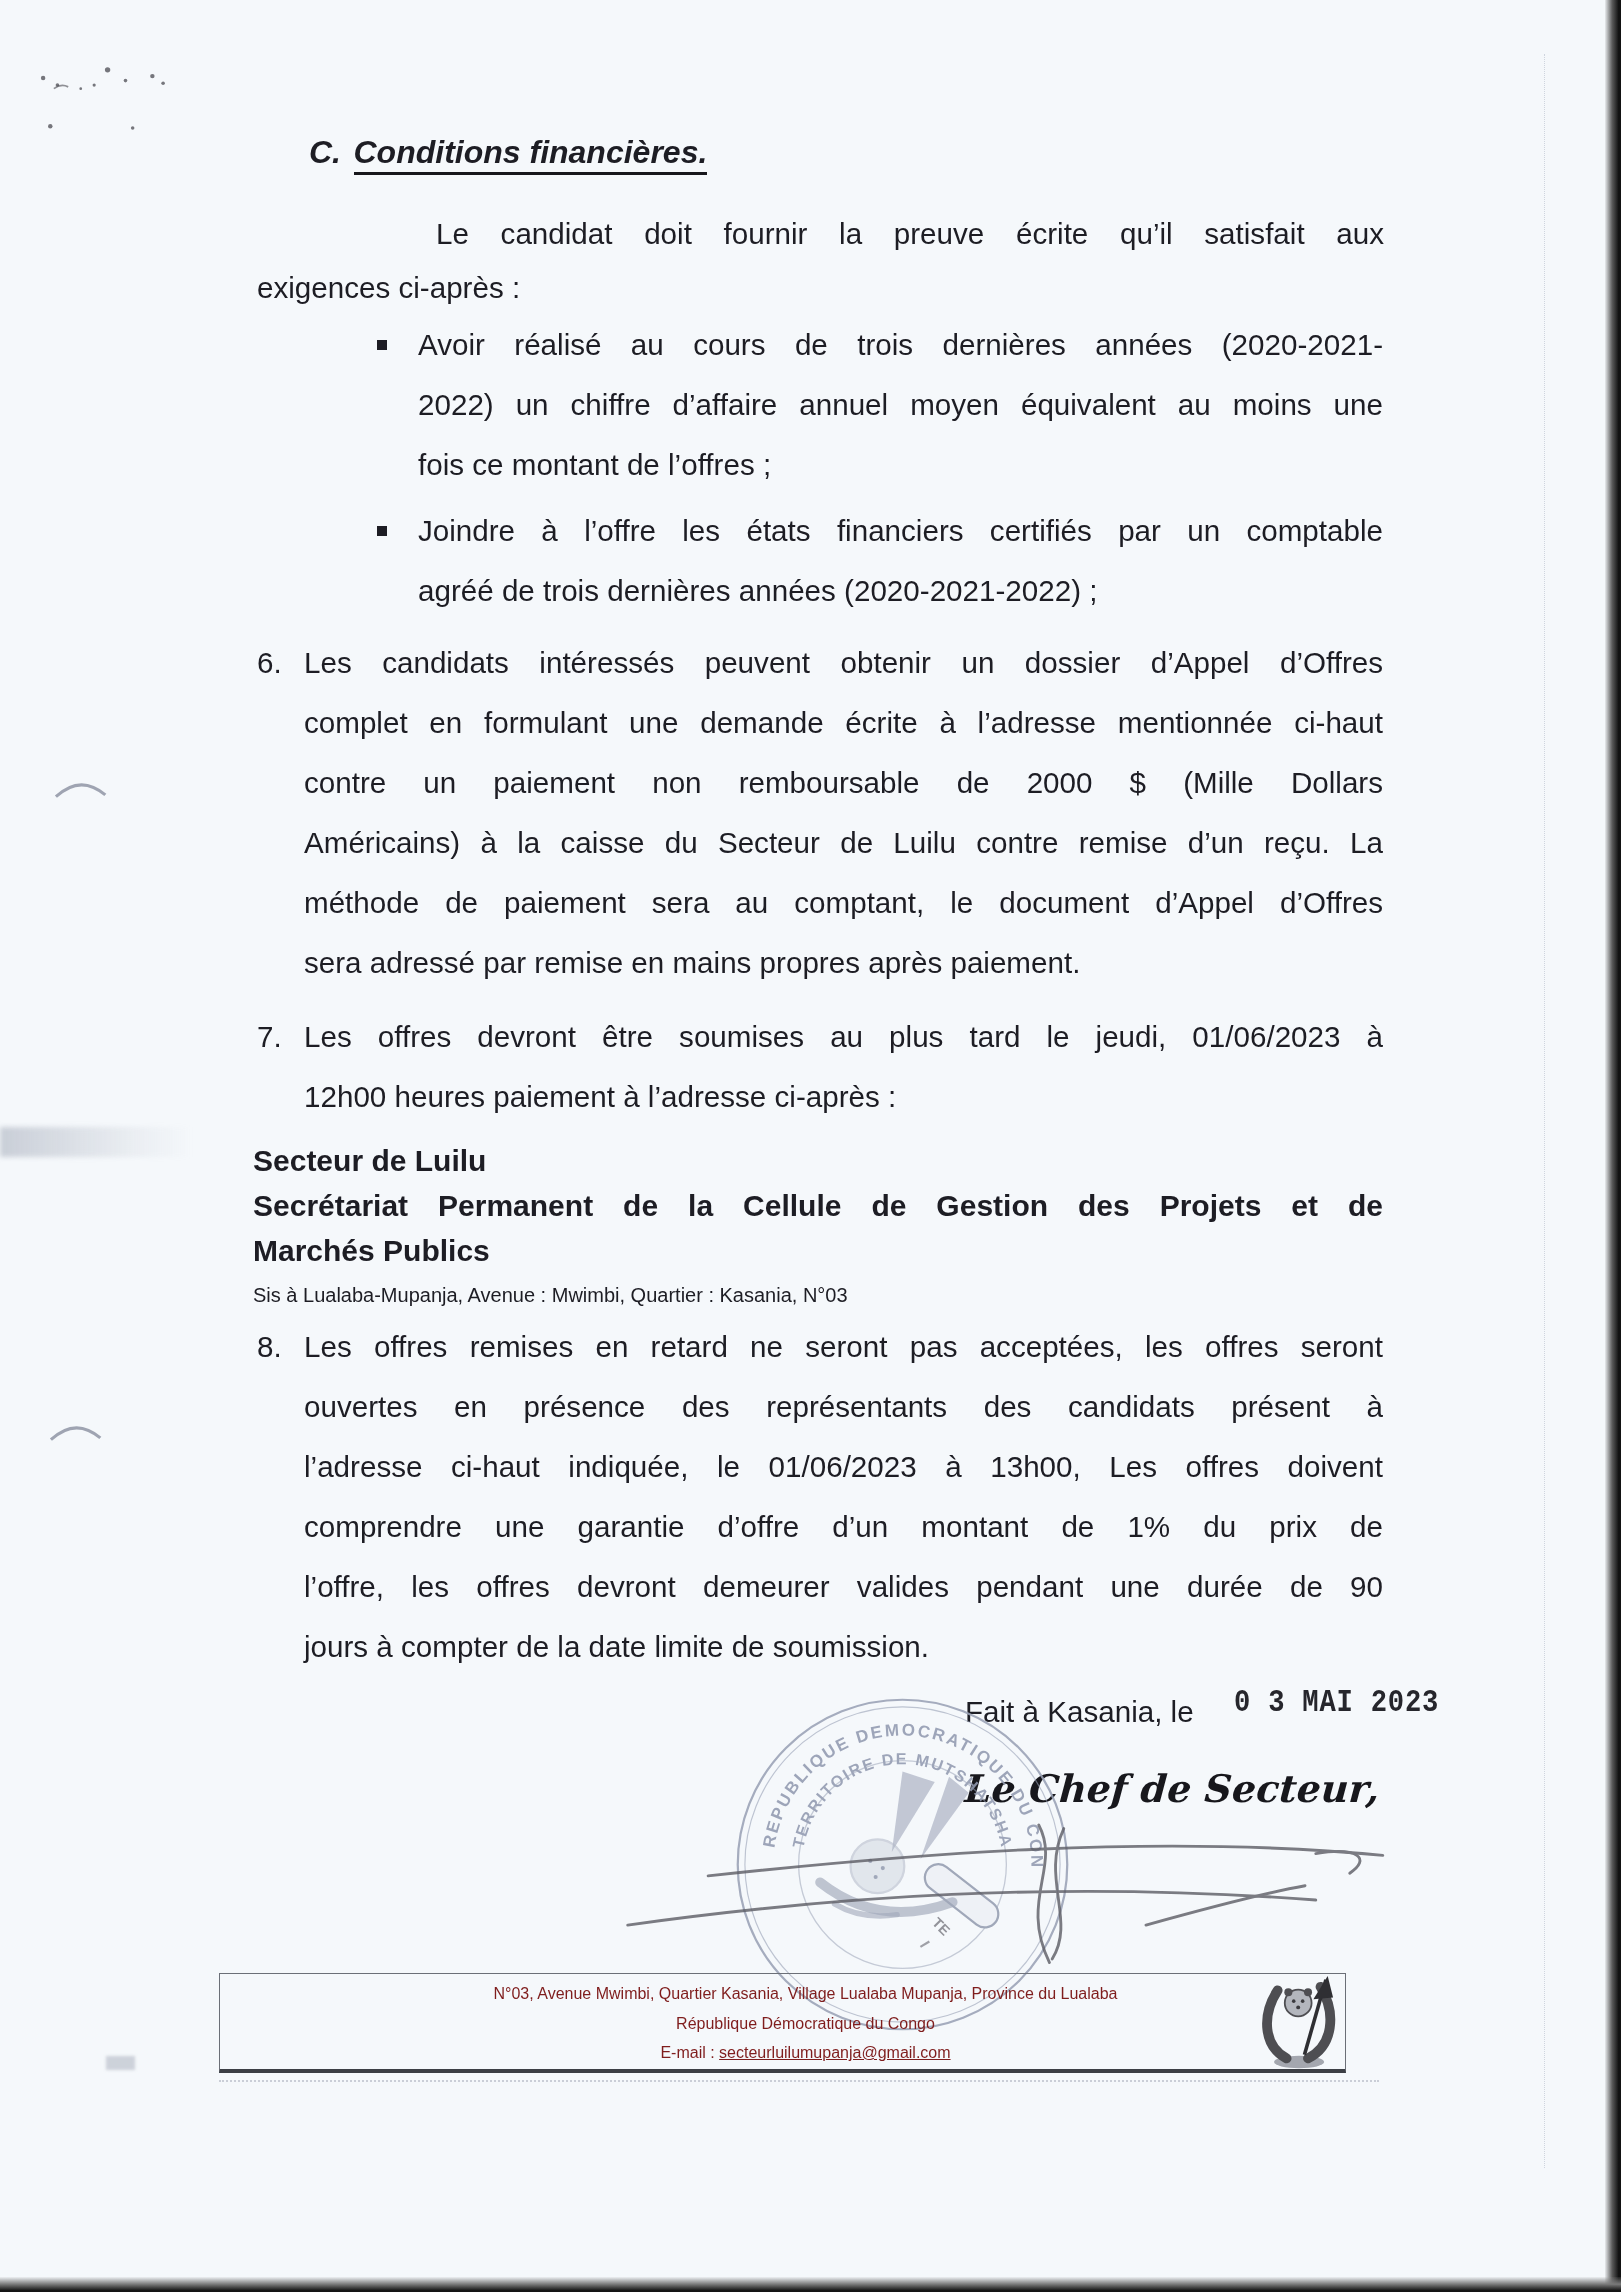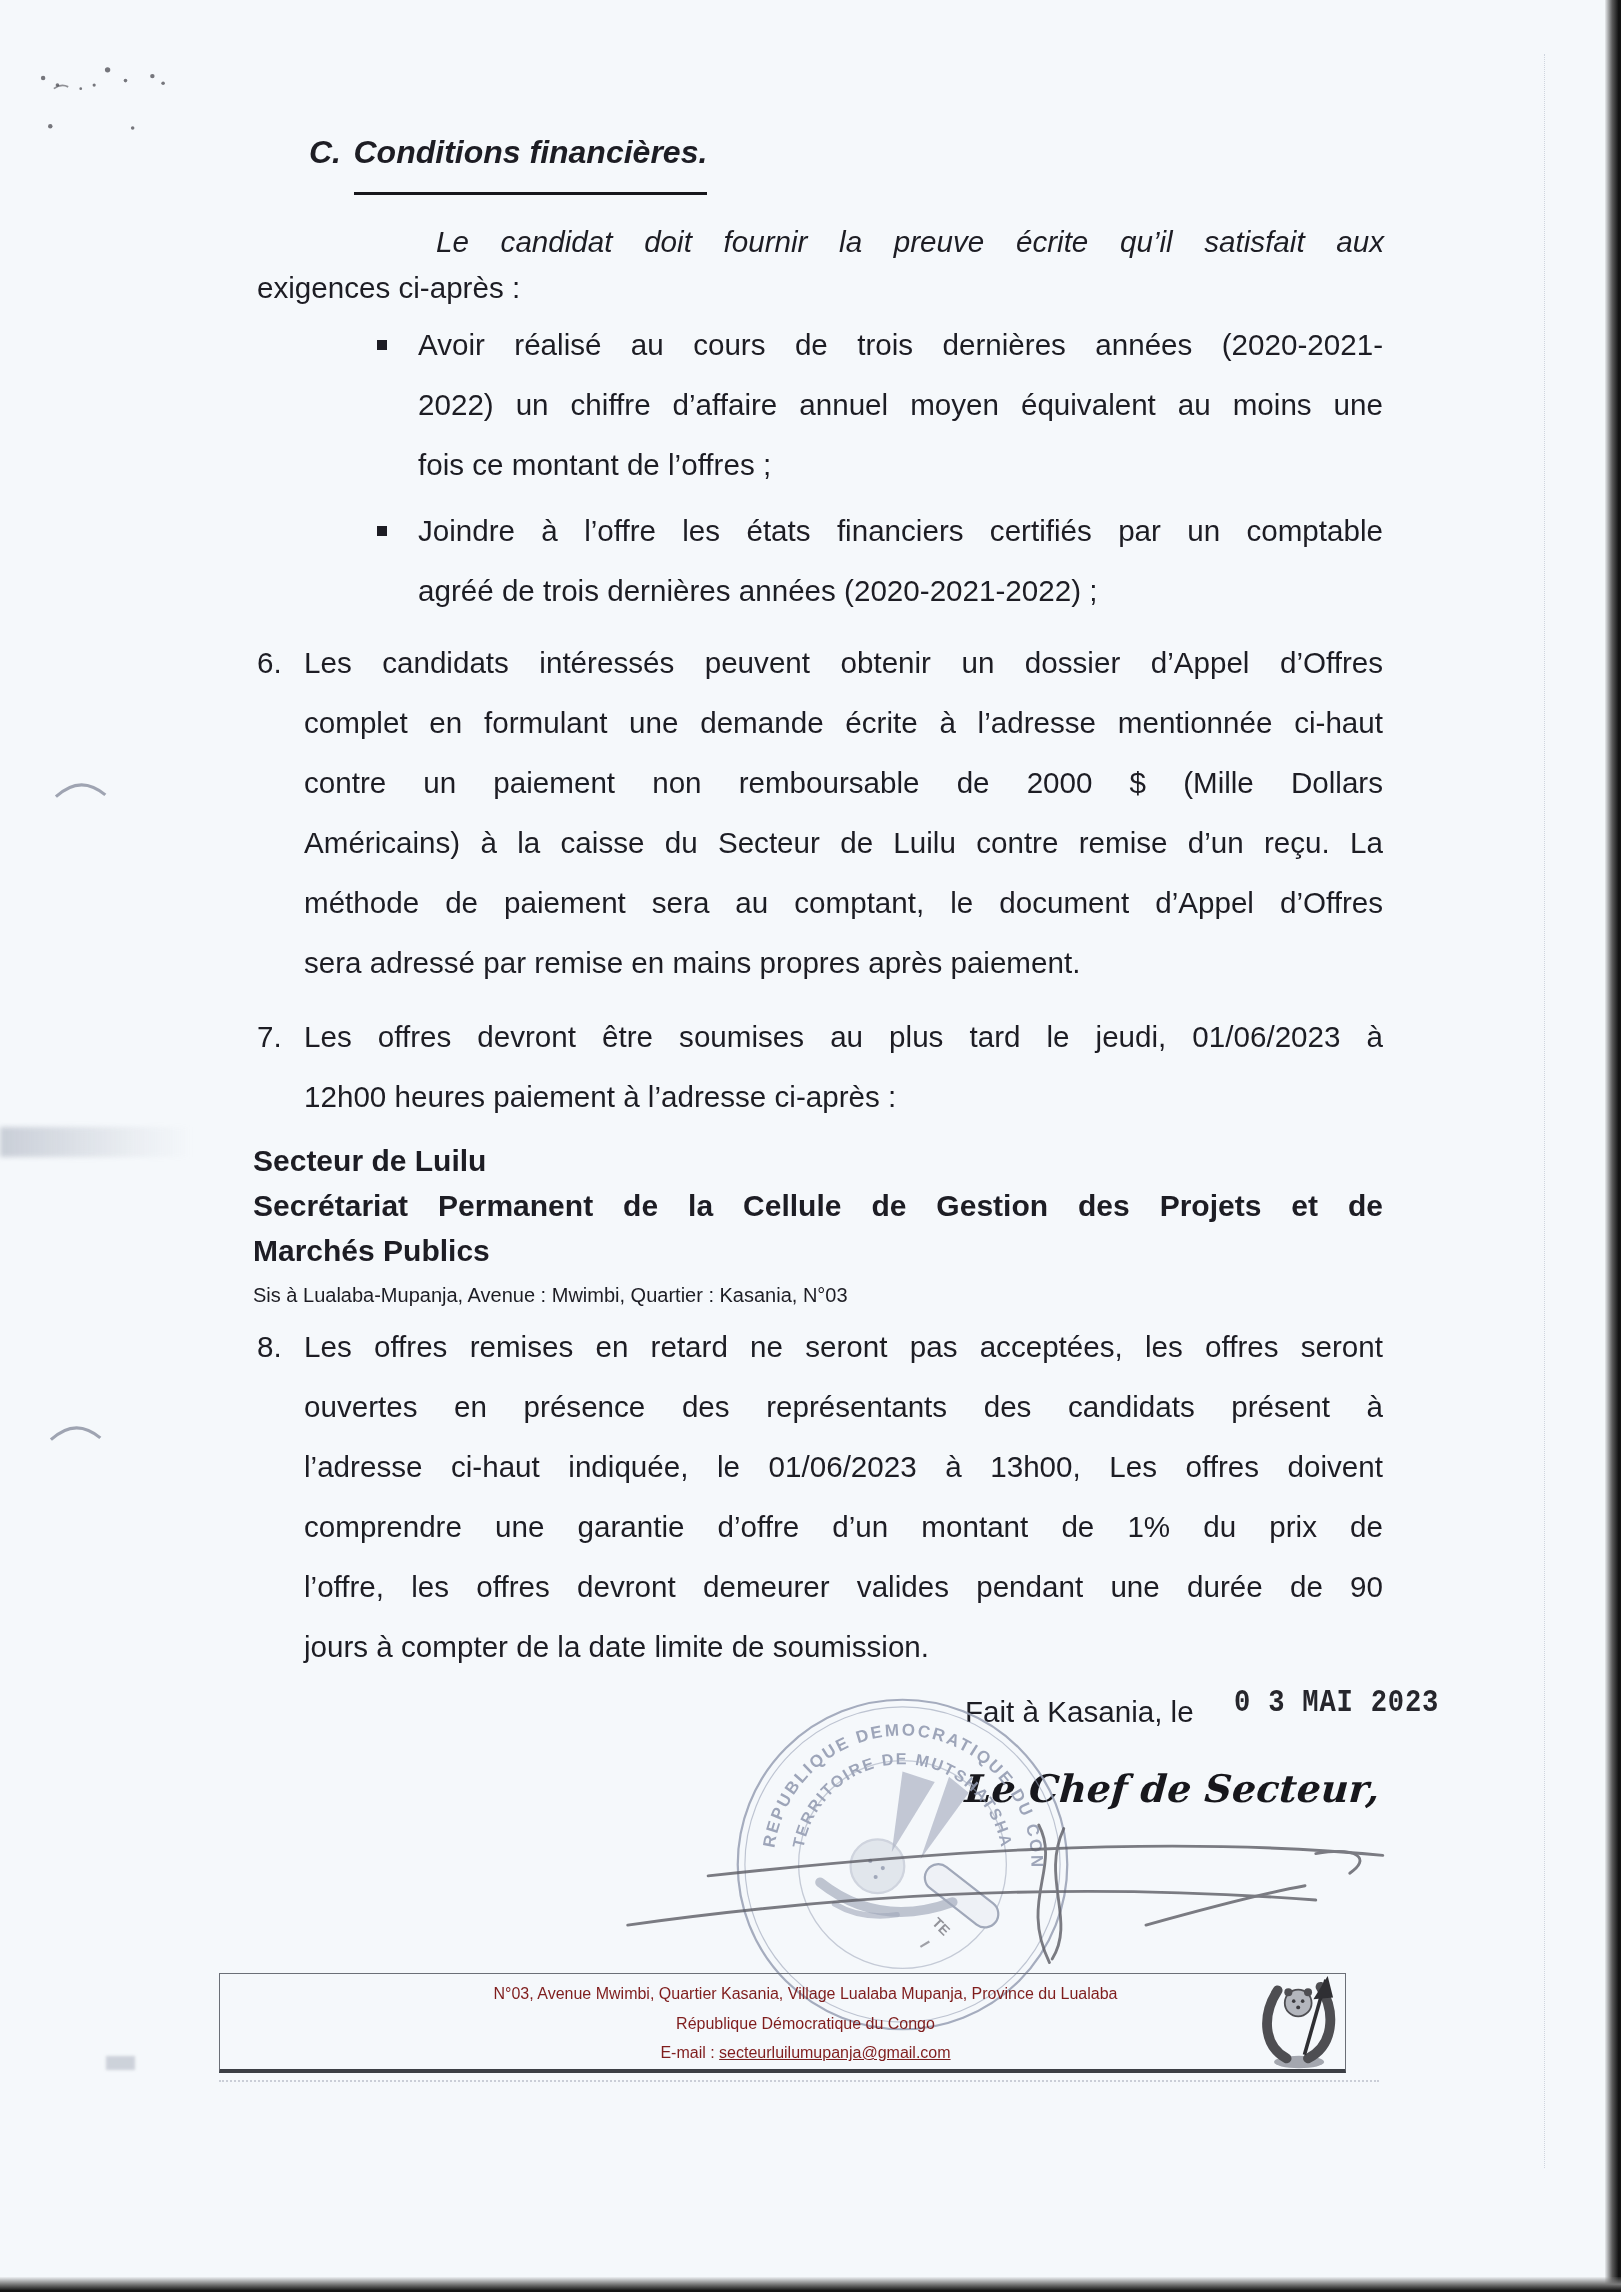"Conditions financières." .heading .ht { padding-bottom: 22px -> 2px }
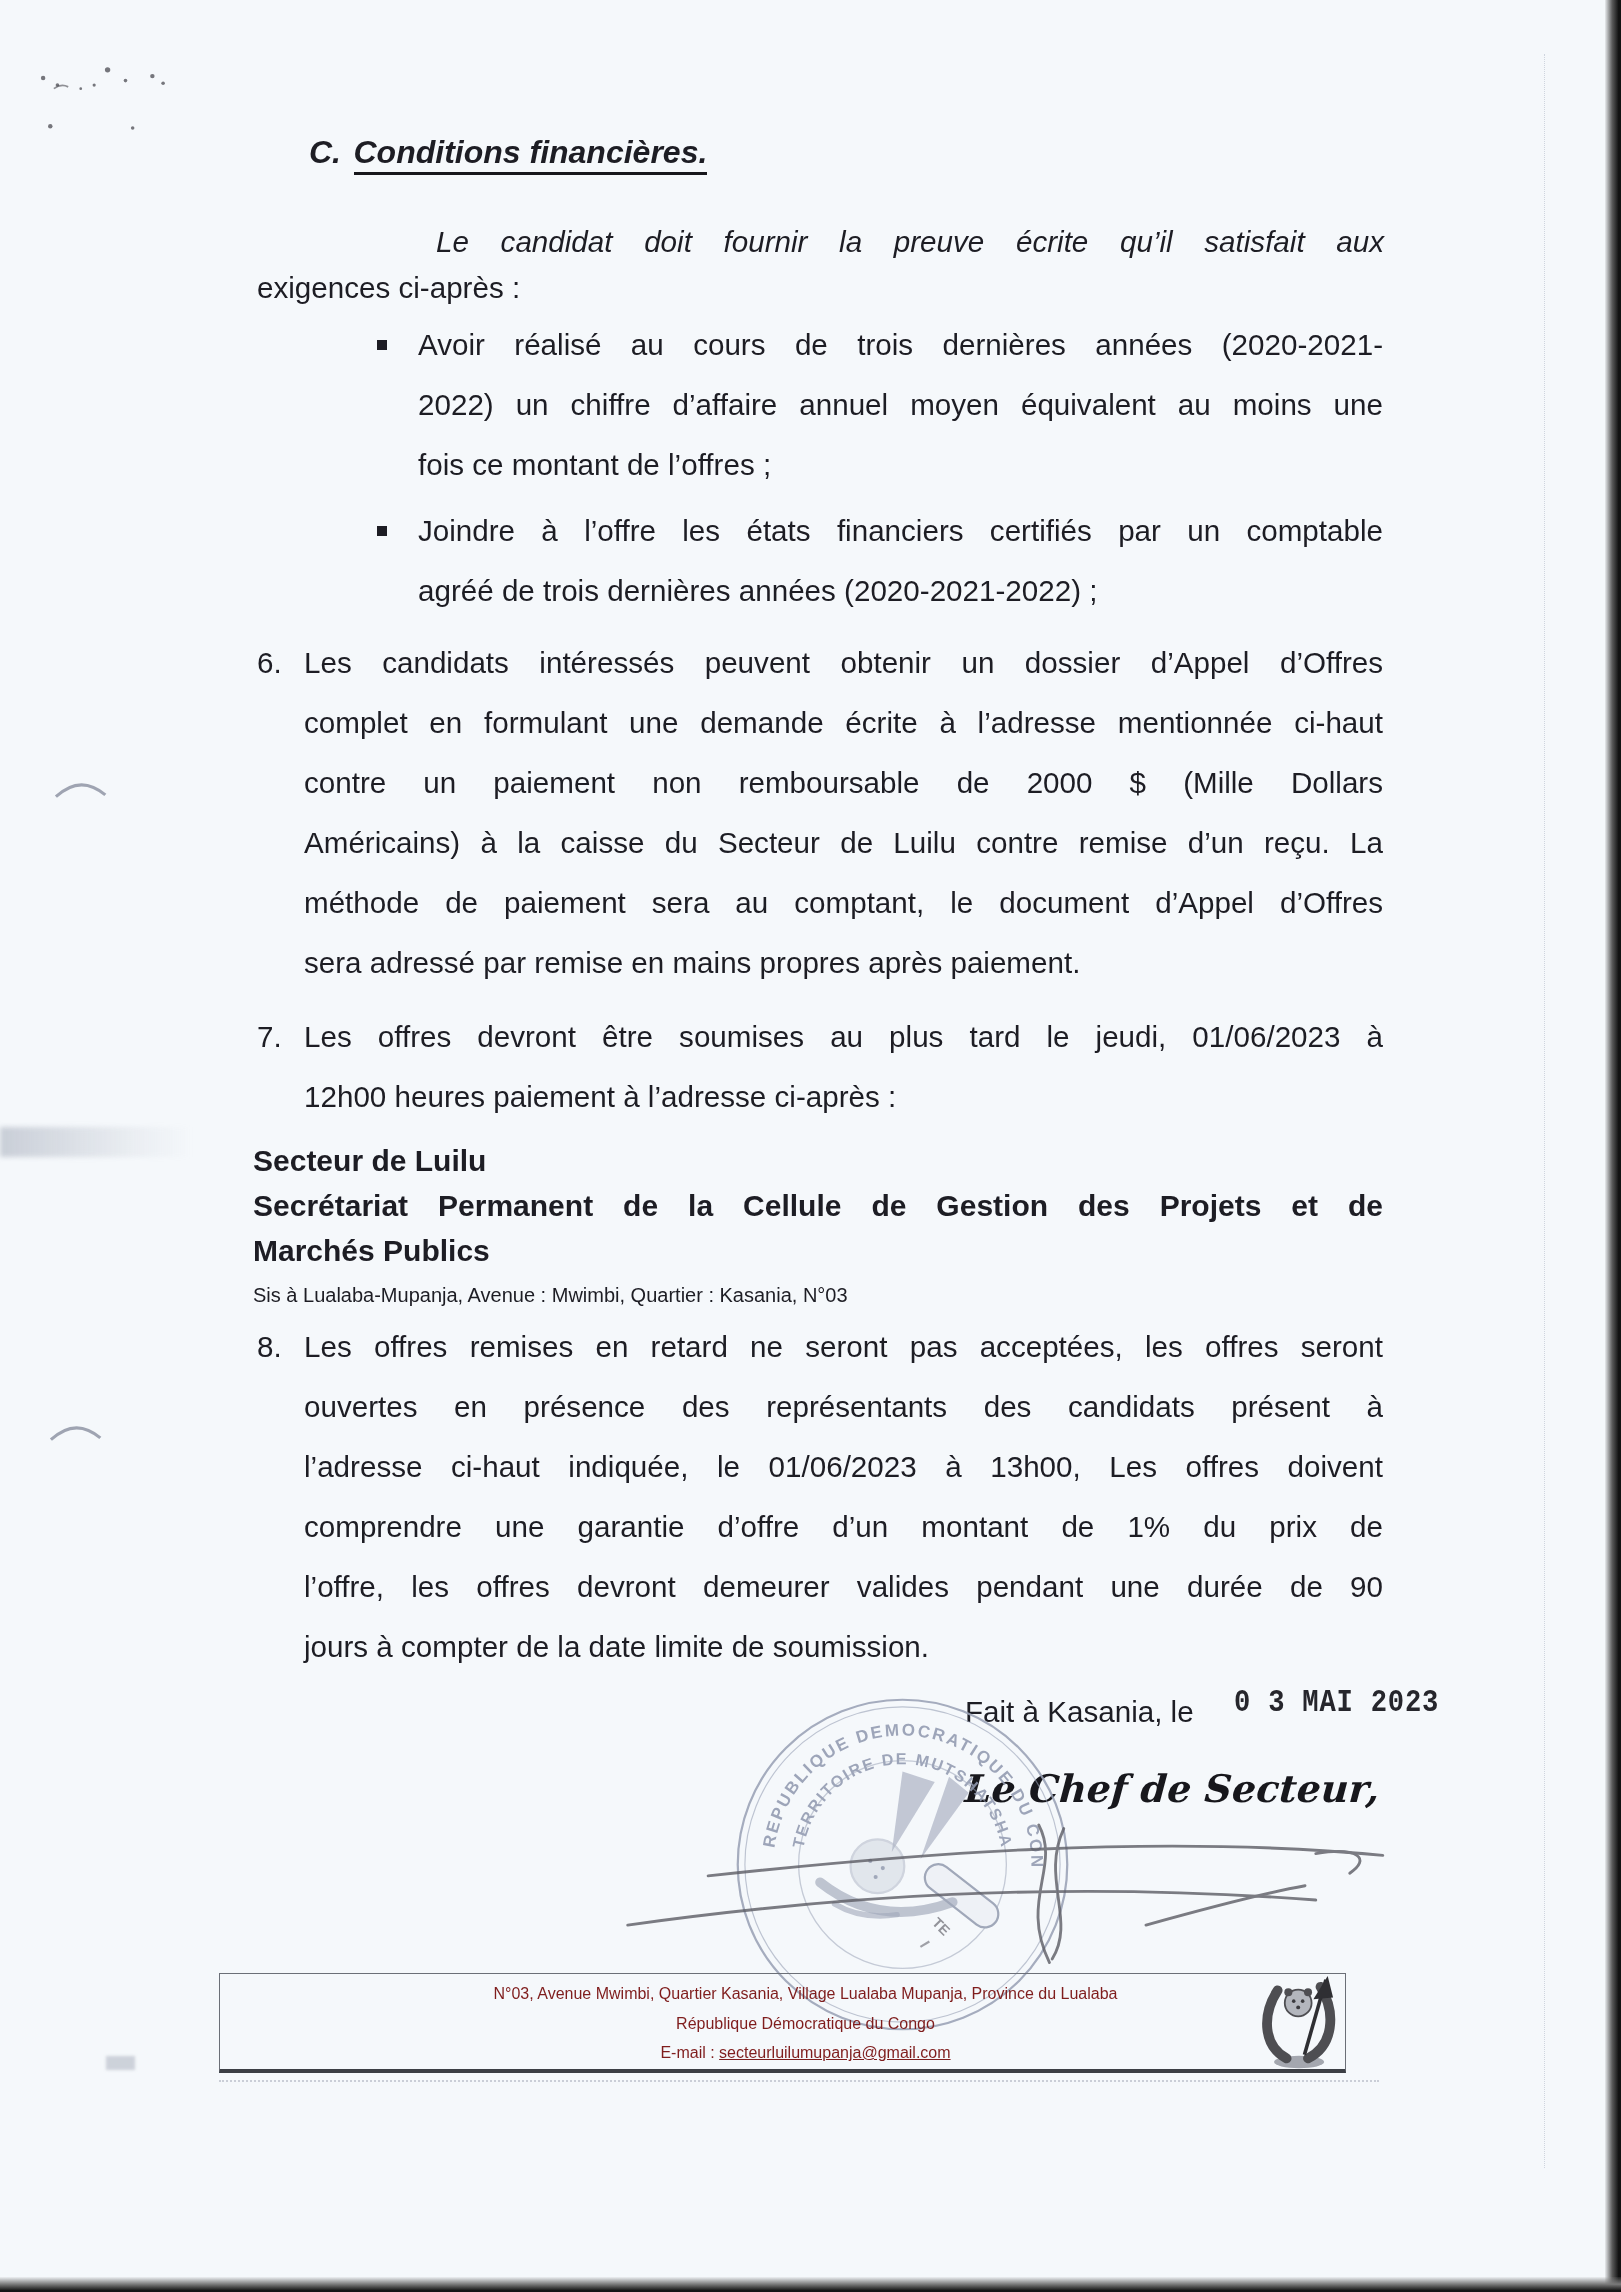"Le candidat doit fournir la" div.blk { font-style: italic -> none; top: 212px -> 204px }
